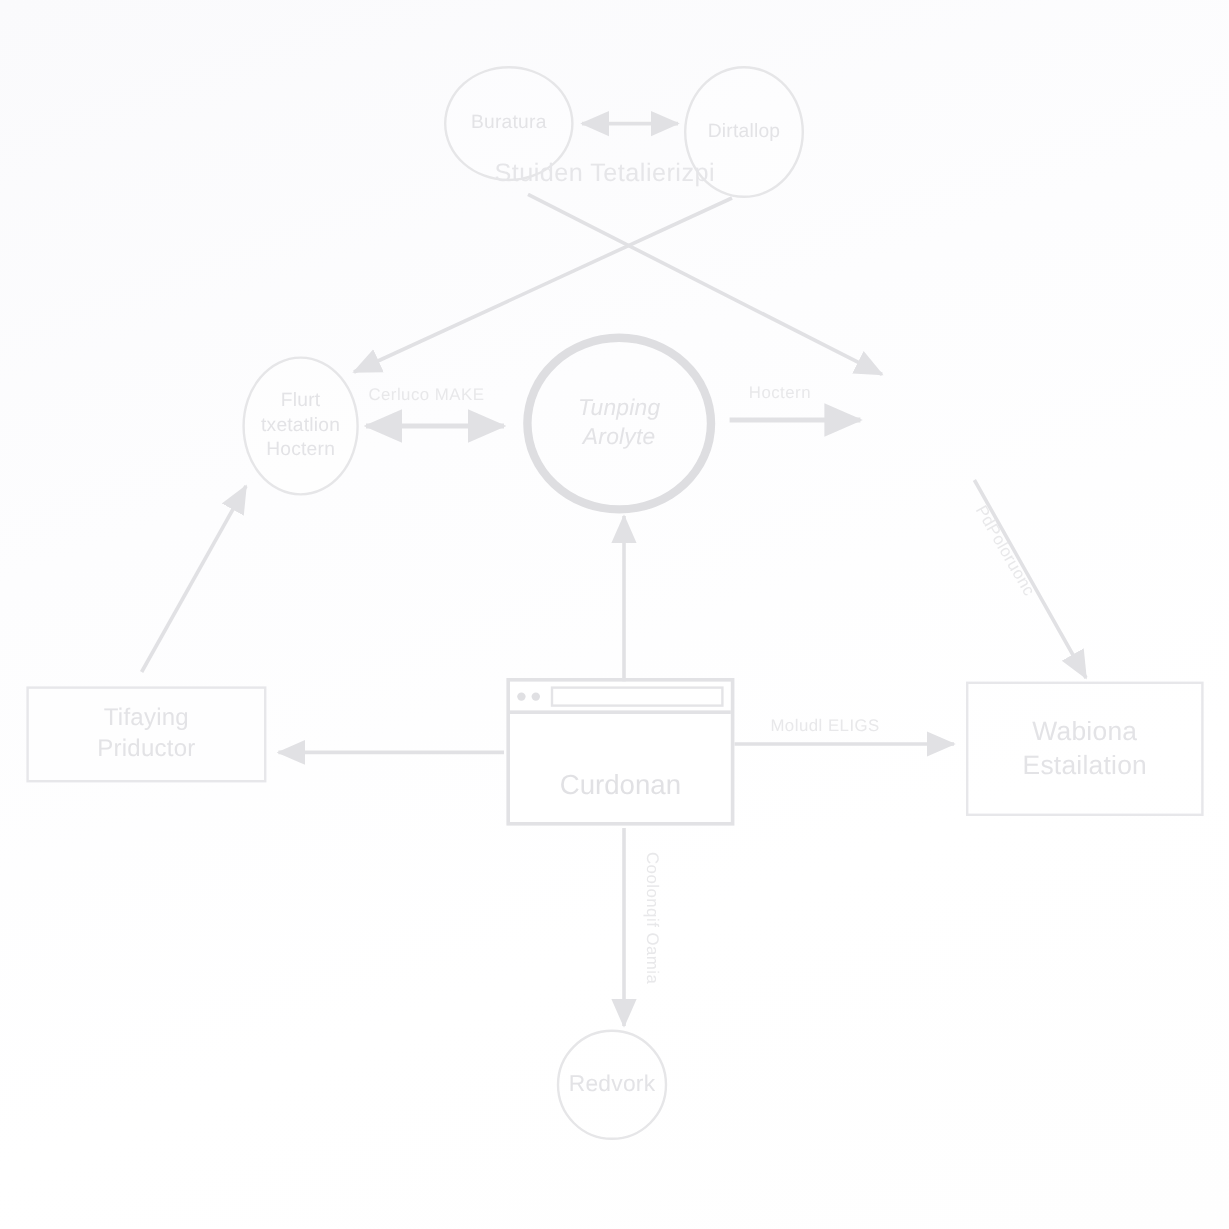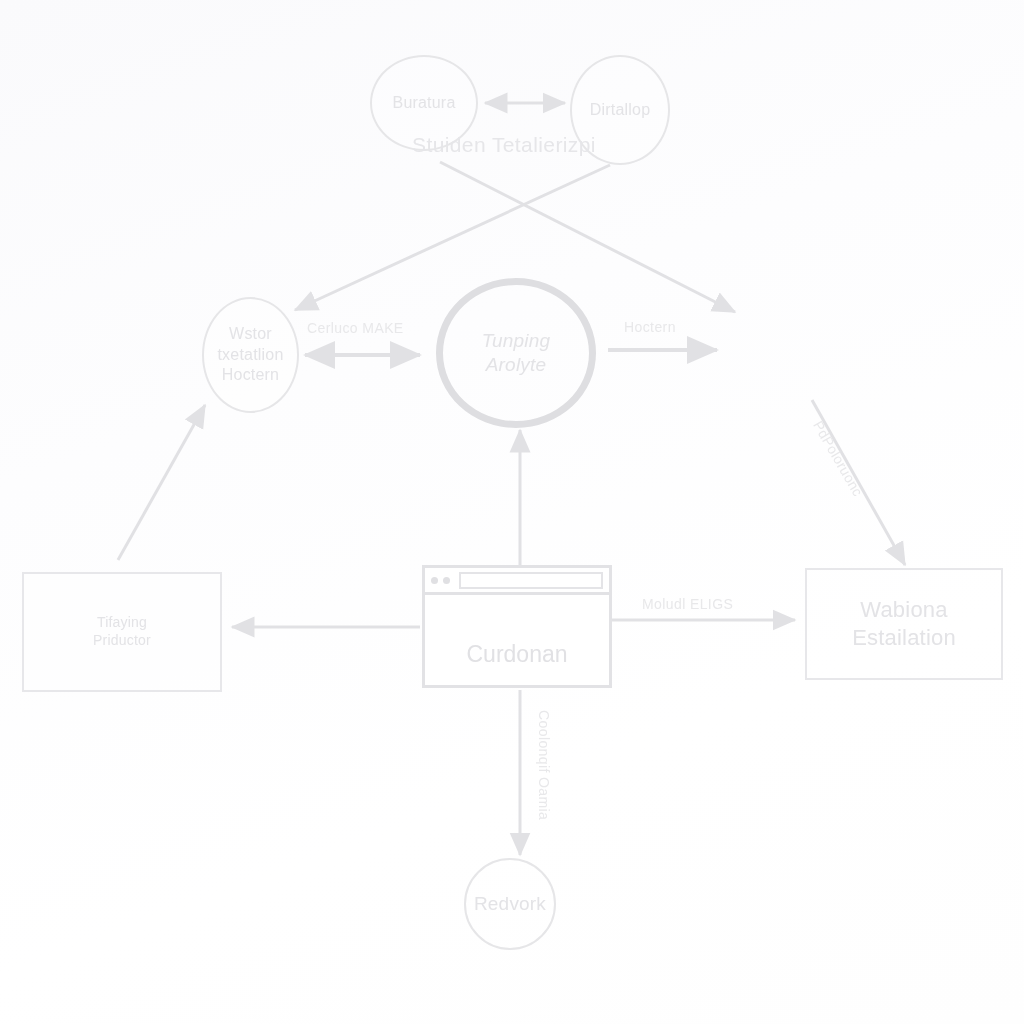"Wstor" span.node-line { text: Wstor -> Flurt }
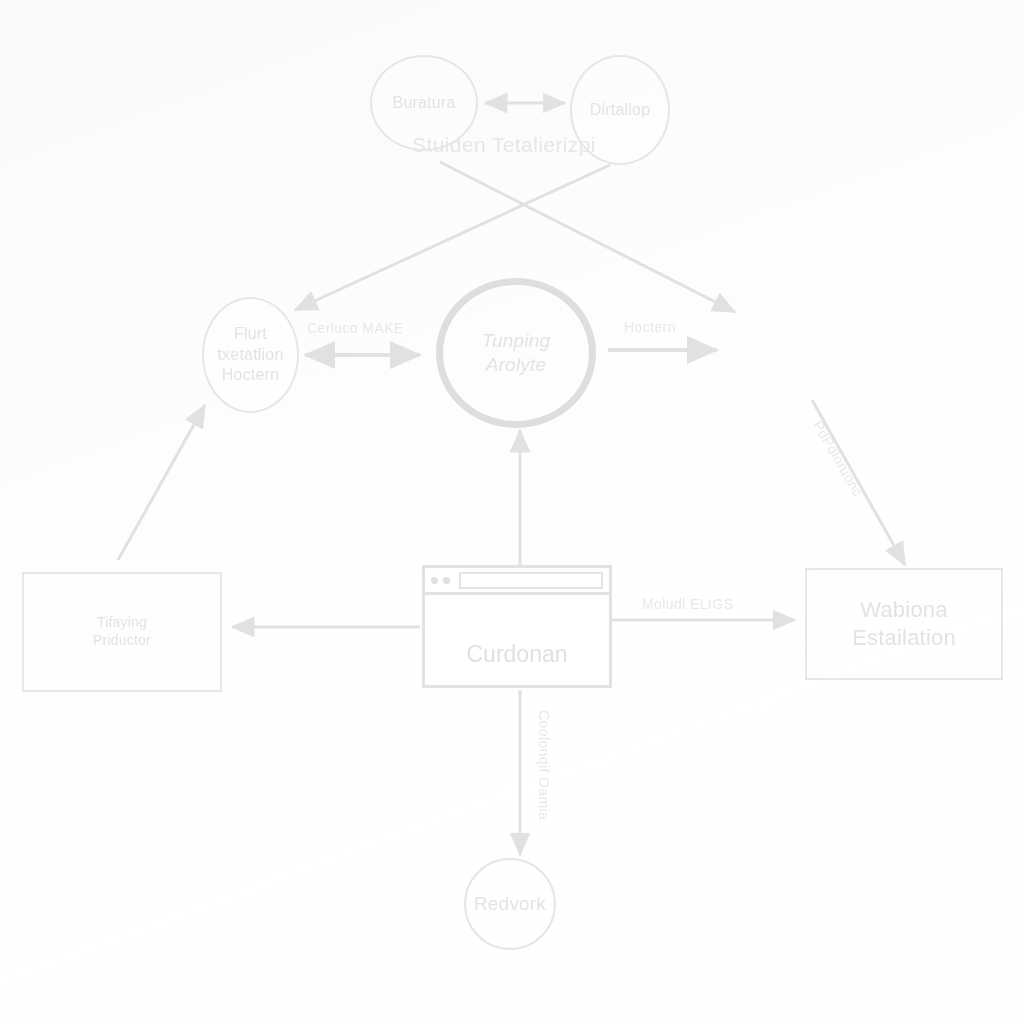"Tifaying" div.node { font-size: 14px -> 20px; height: 120px -> 80px }
